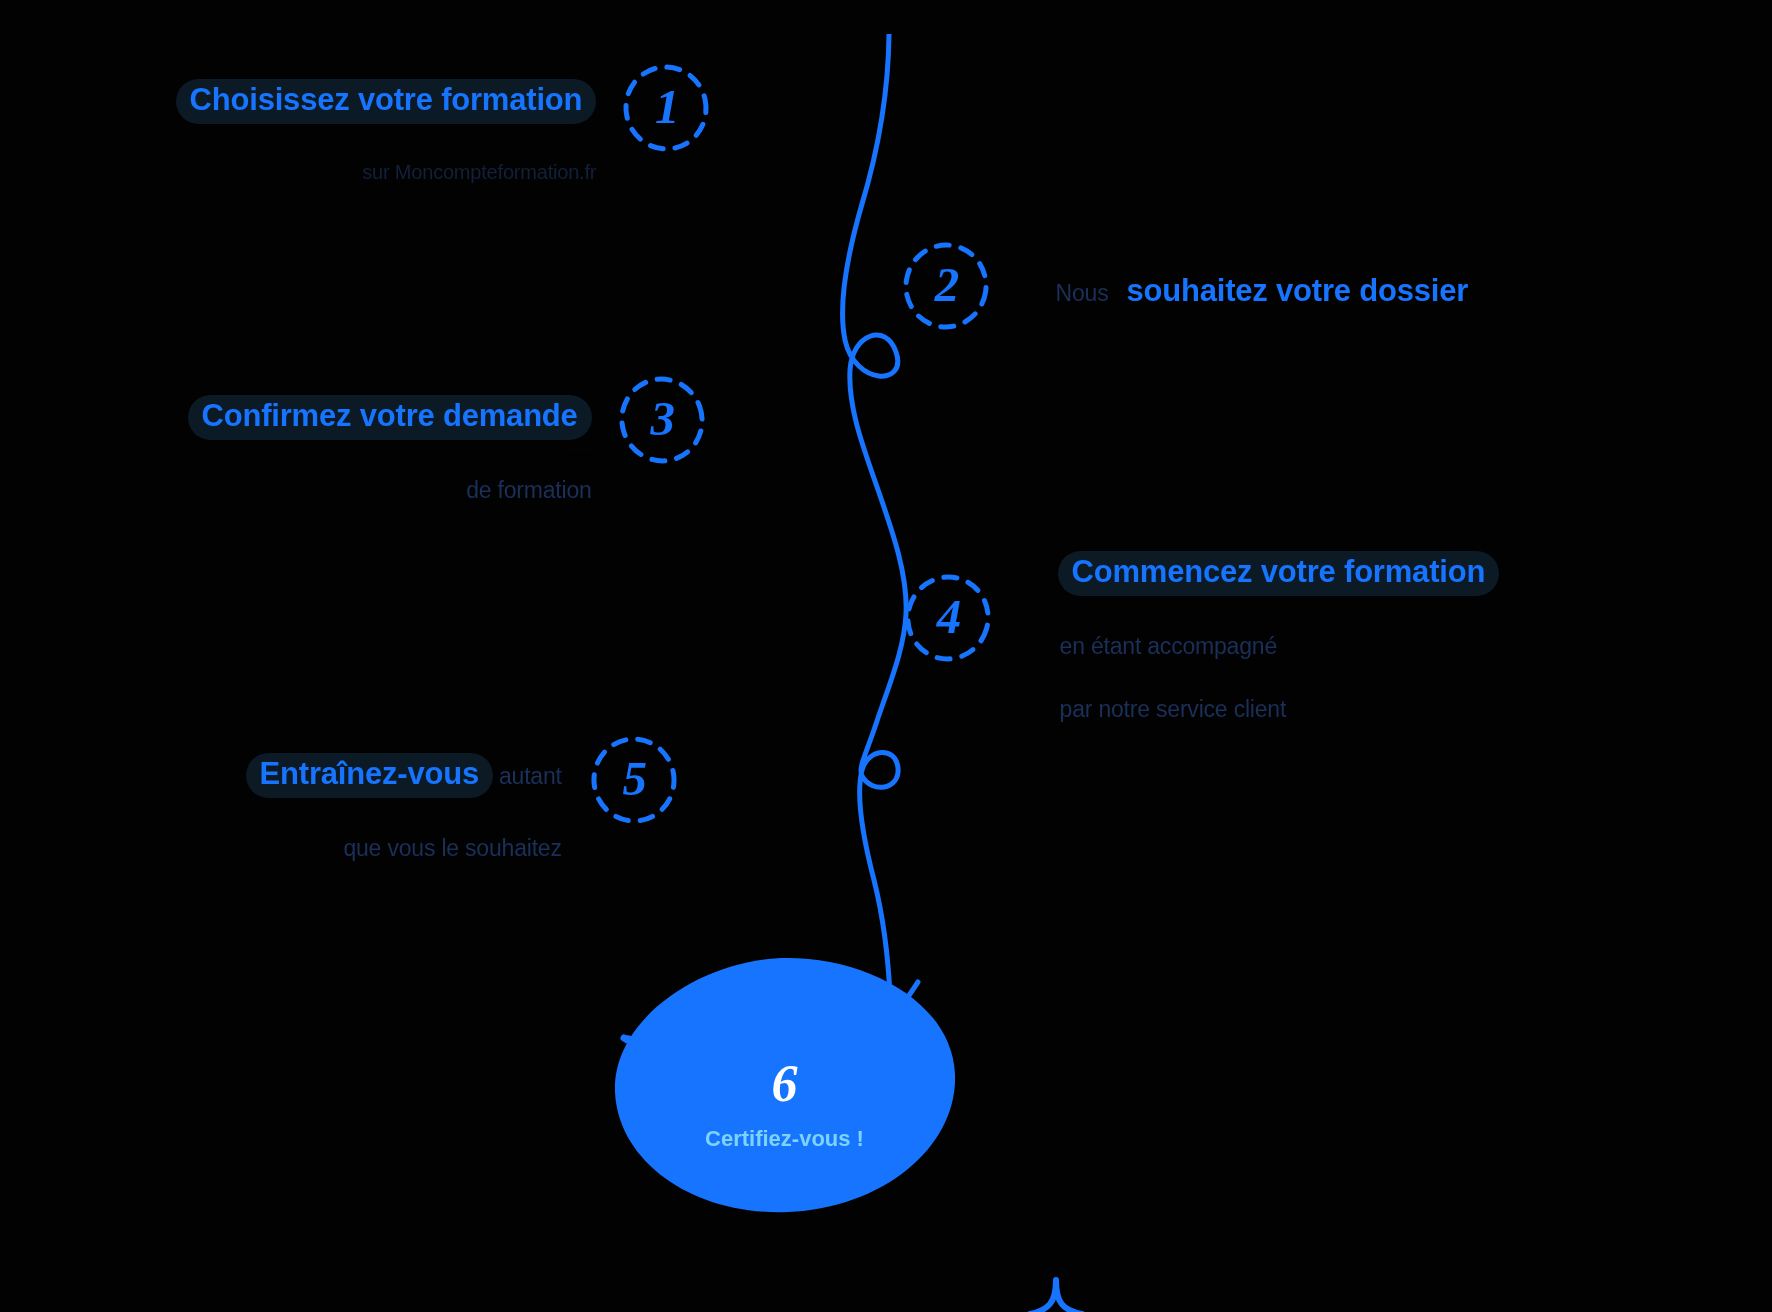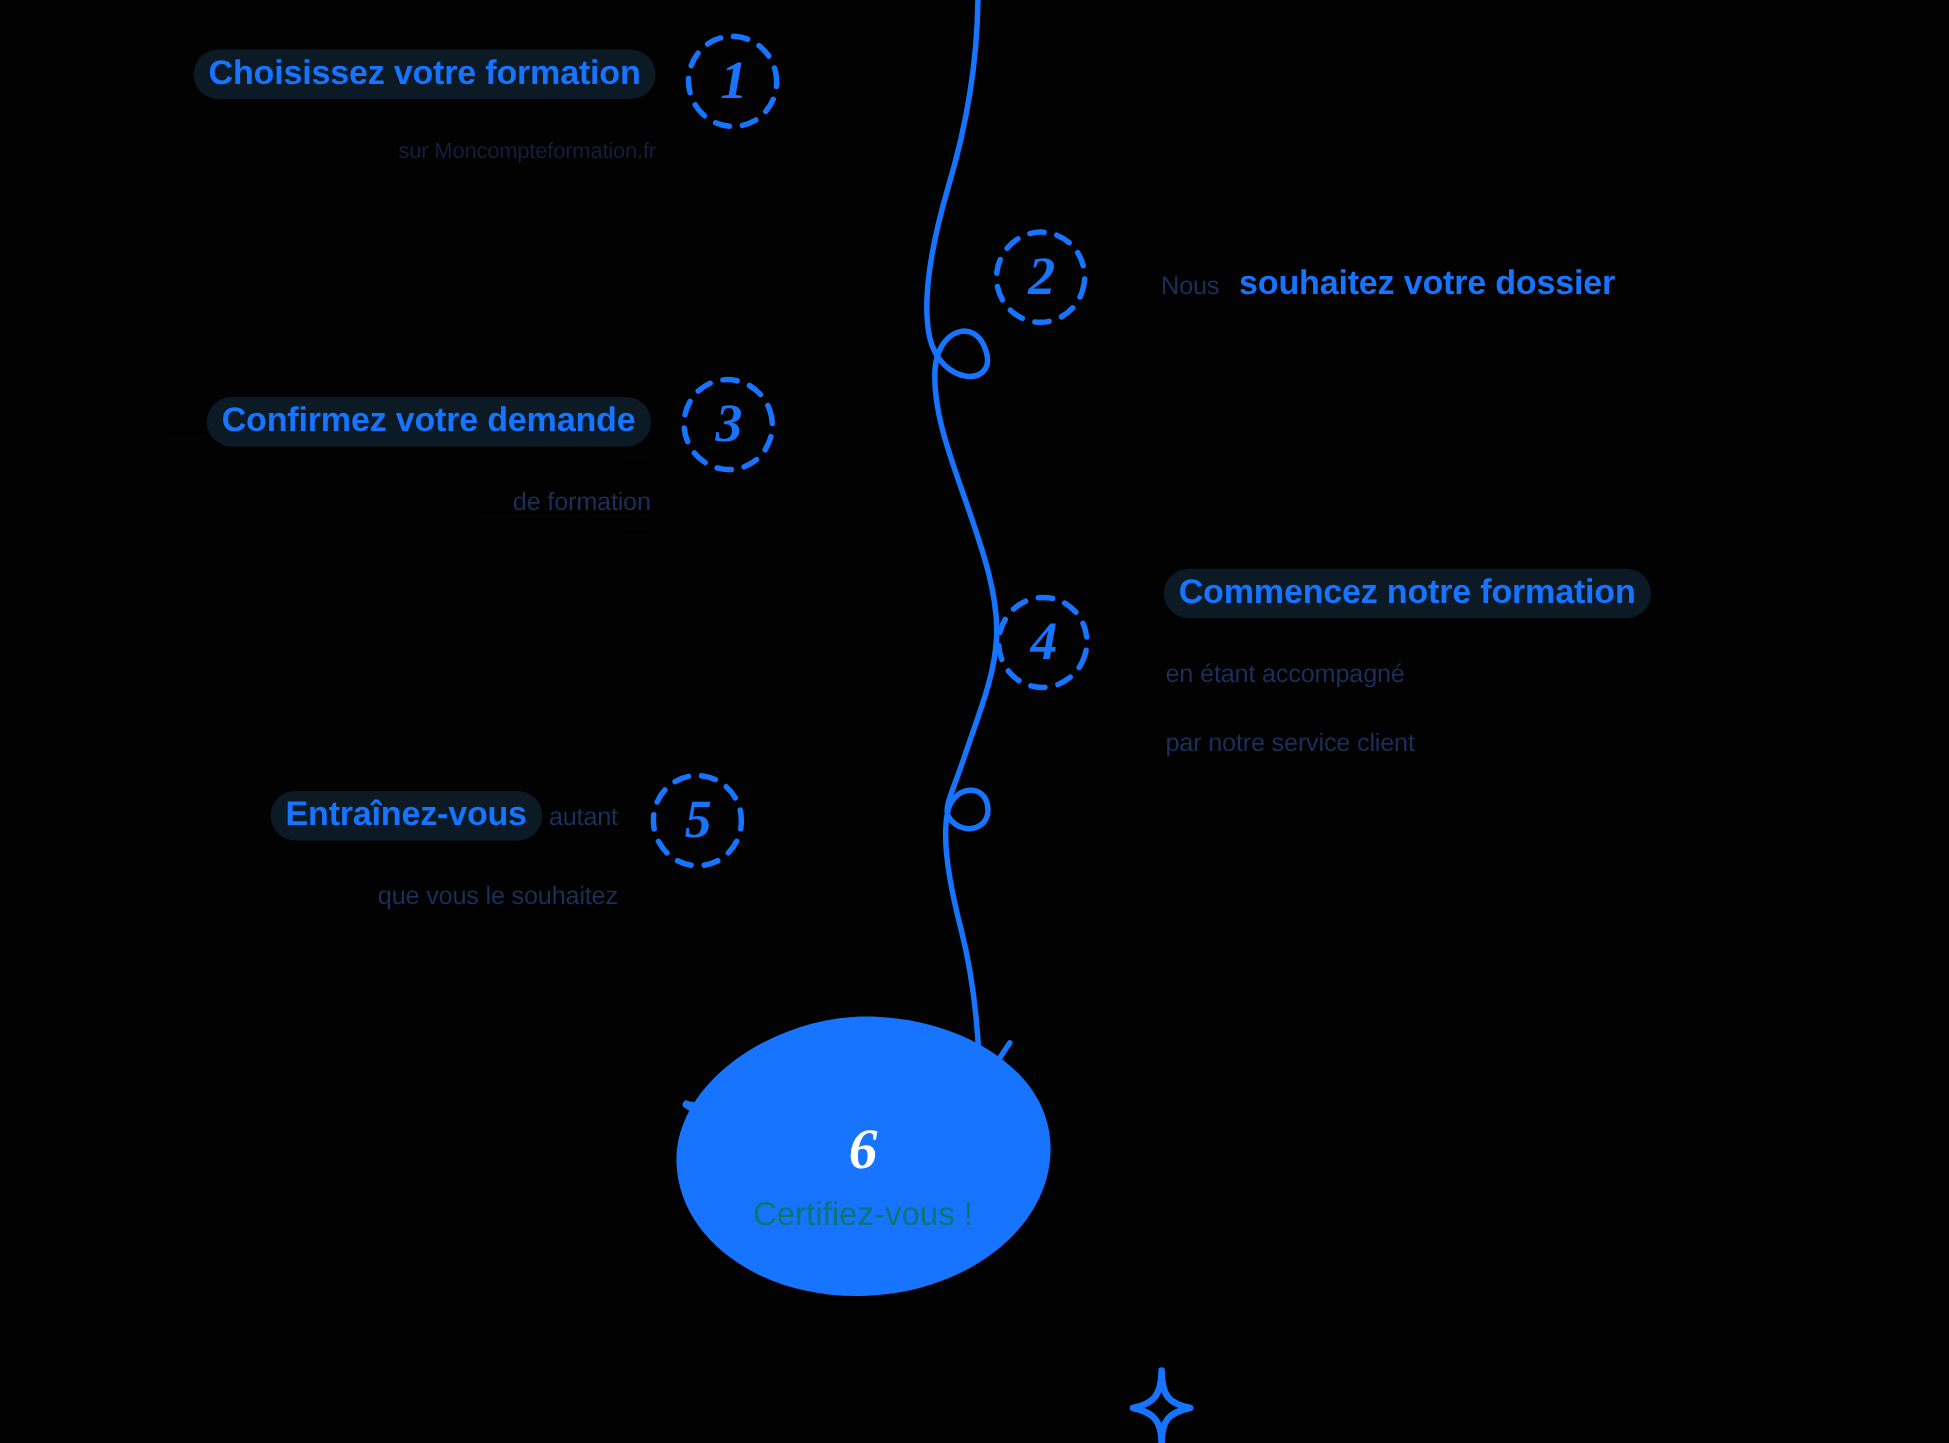"Choisissez votre formation" .stage { margin-top: none -> 34px }
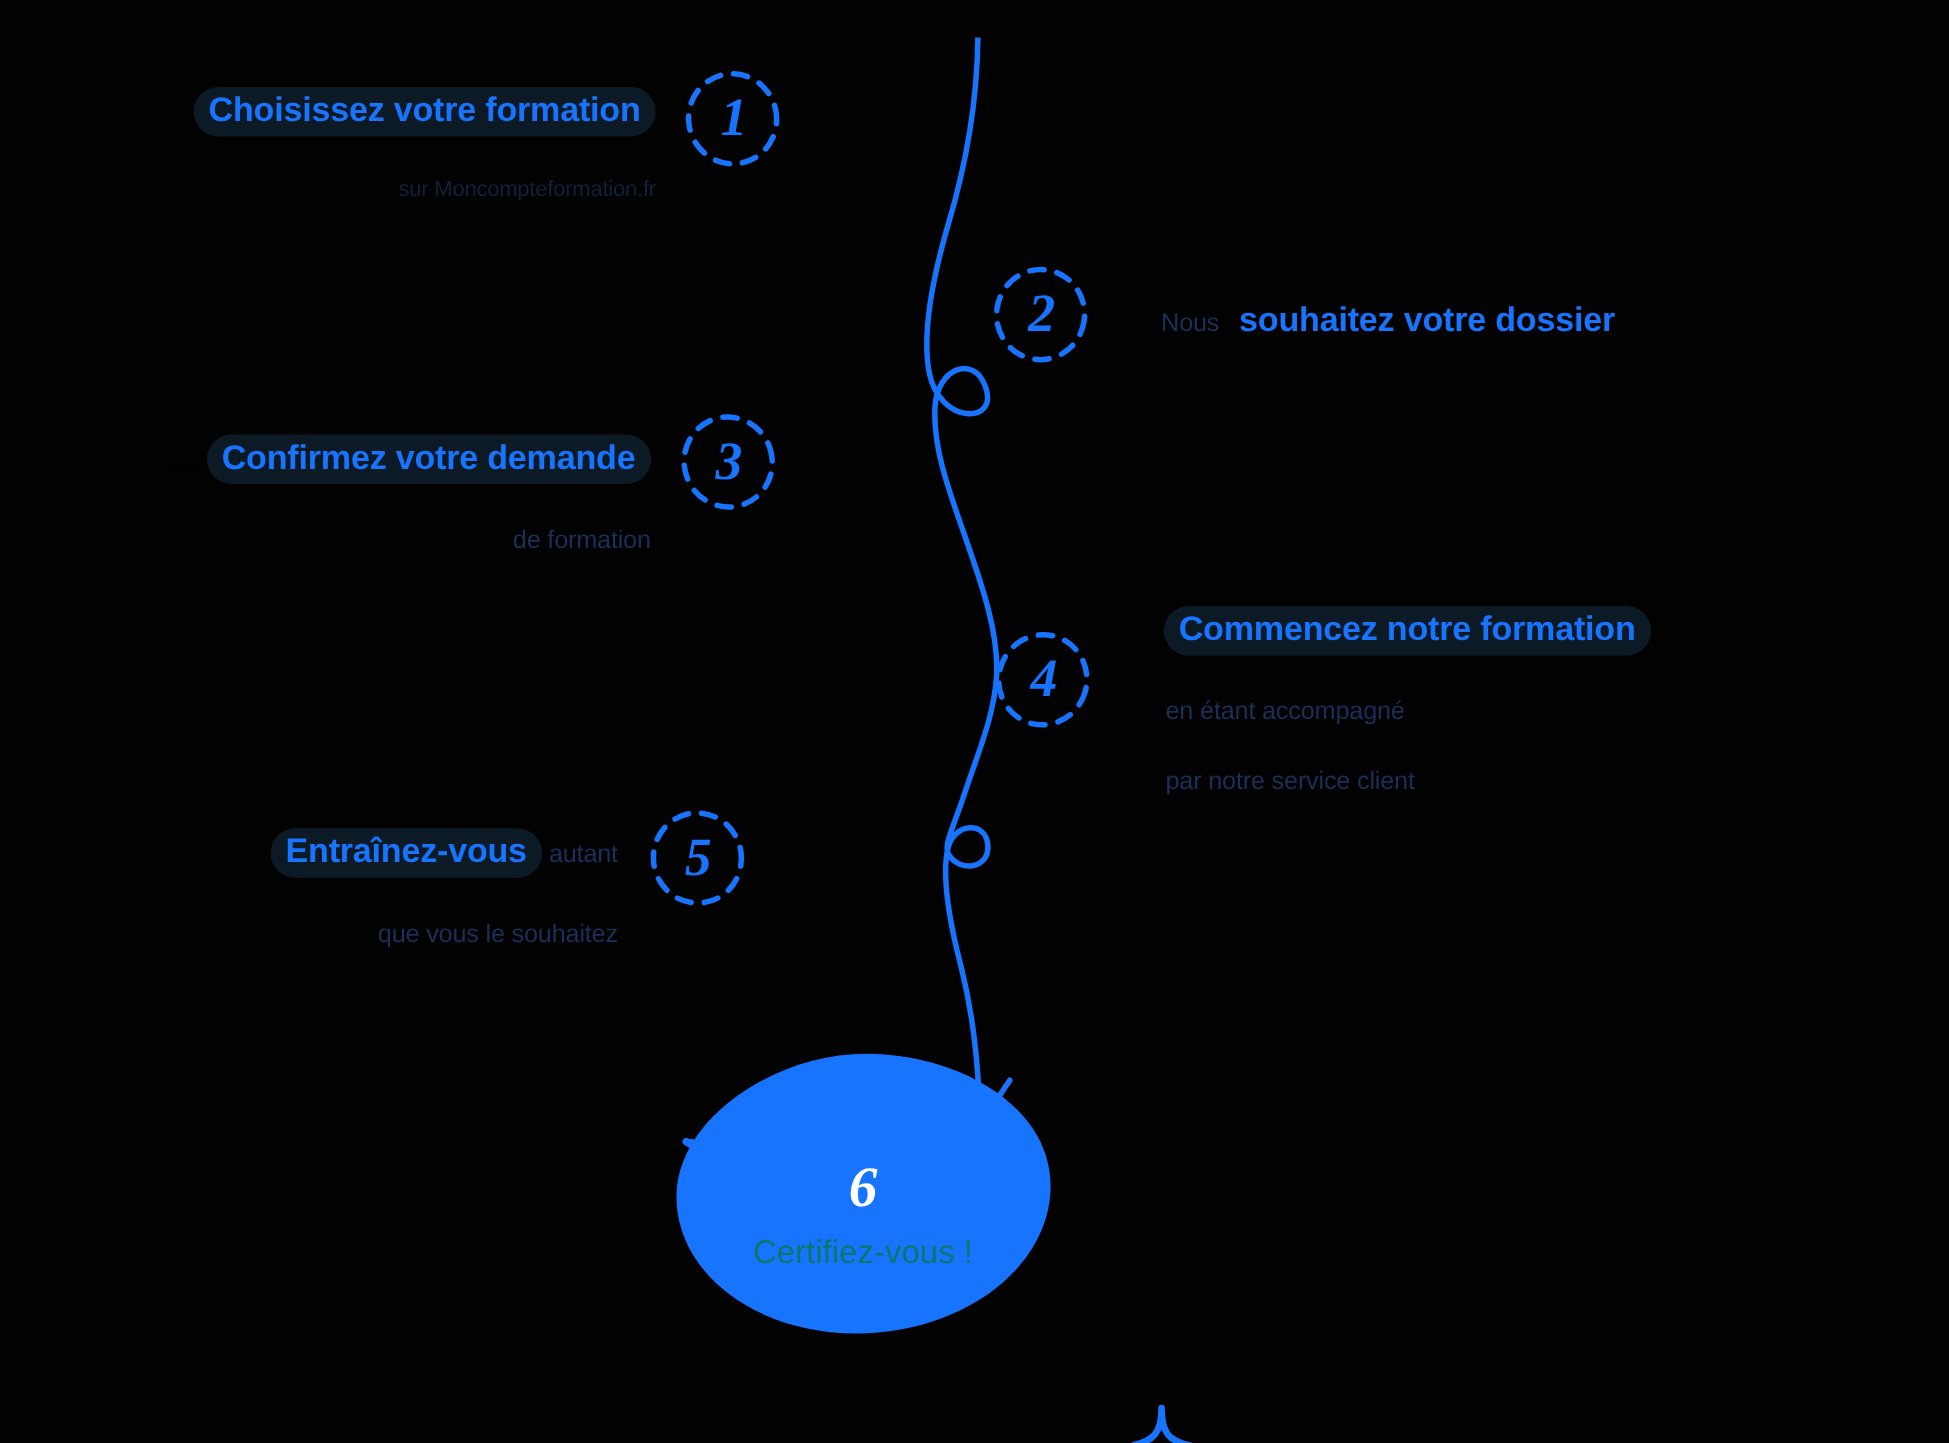"Commencez notre formation" span.pill { text: notre -> votre }
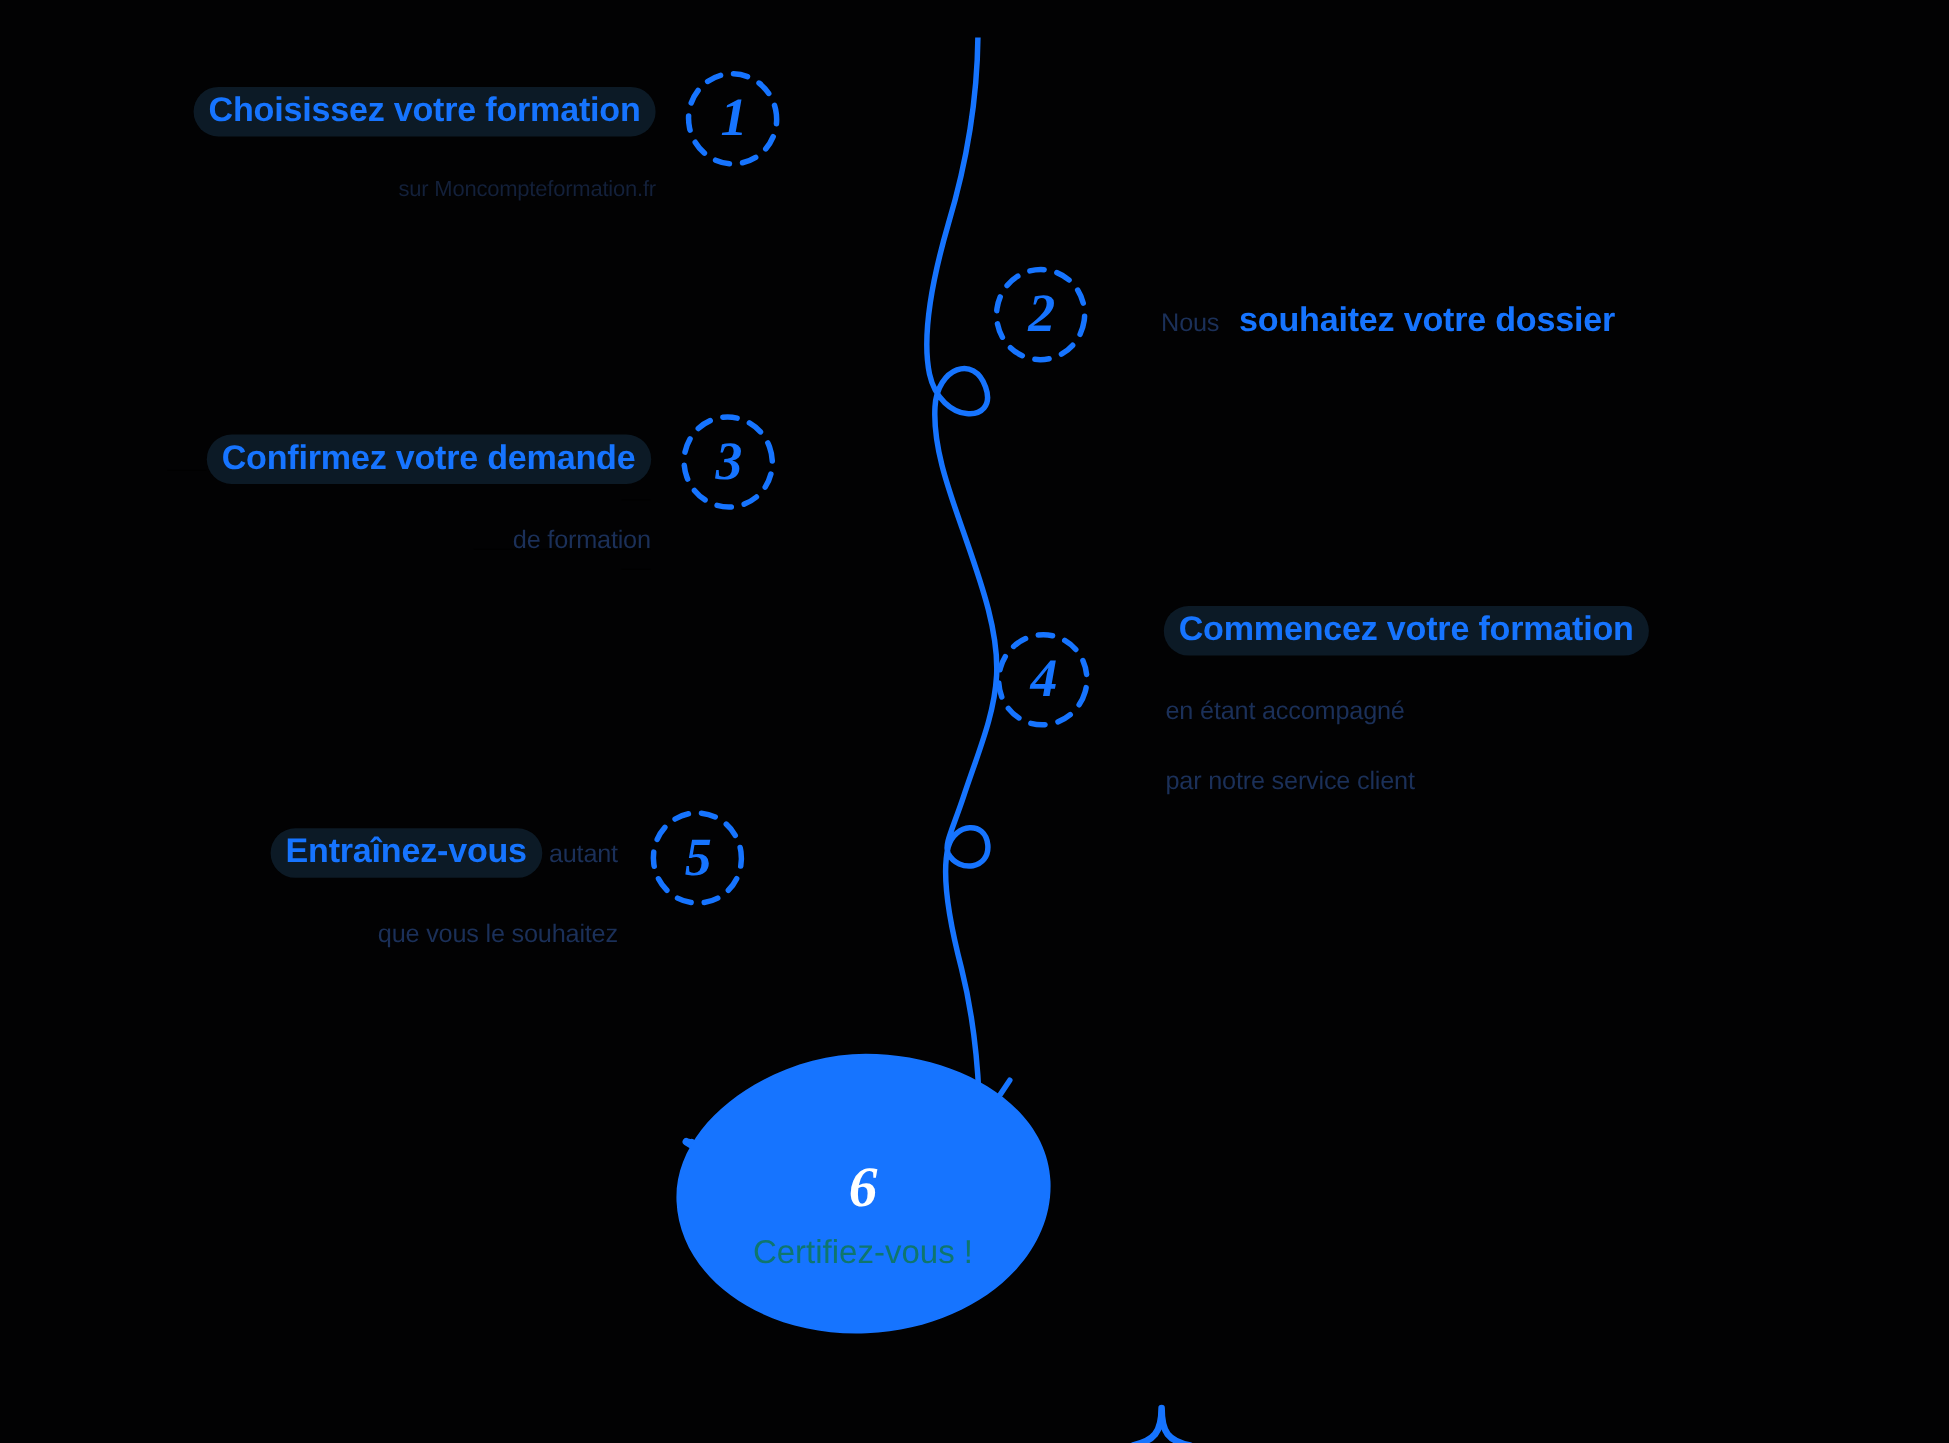"Certifiez-vous !" .blob .cap { color: #0f766e -> #7dd3fc; font-size: 30px -> 22px; font-weight: normal -> bold }
